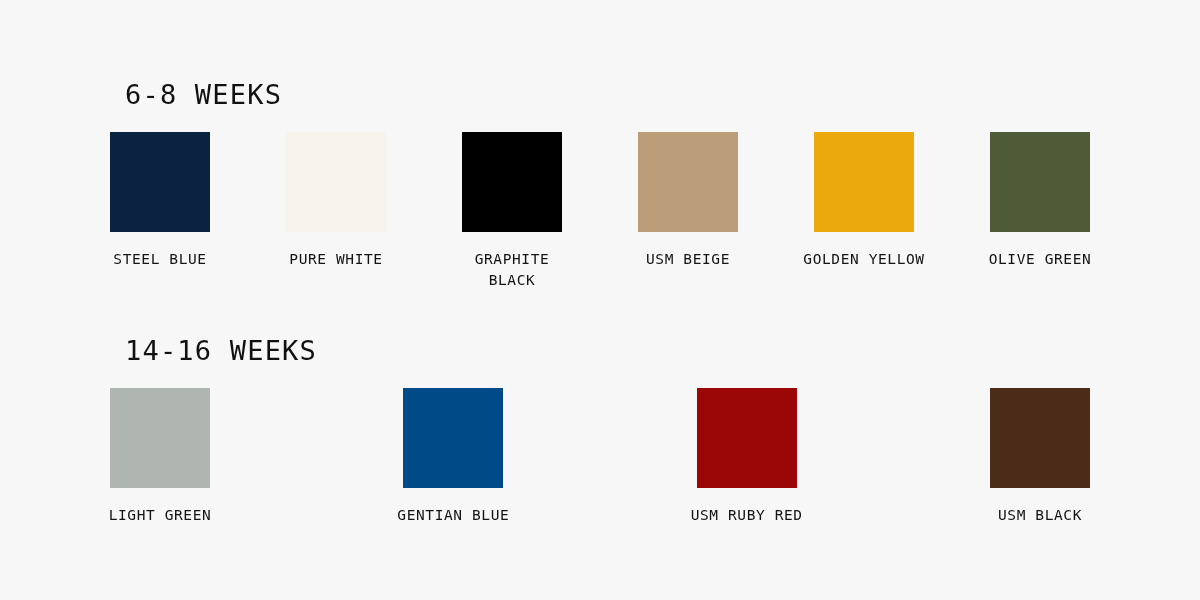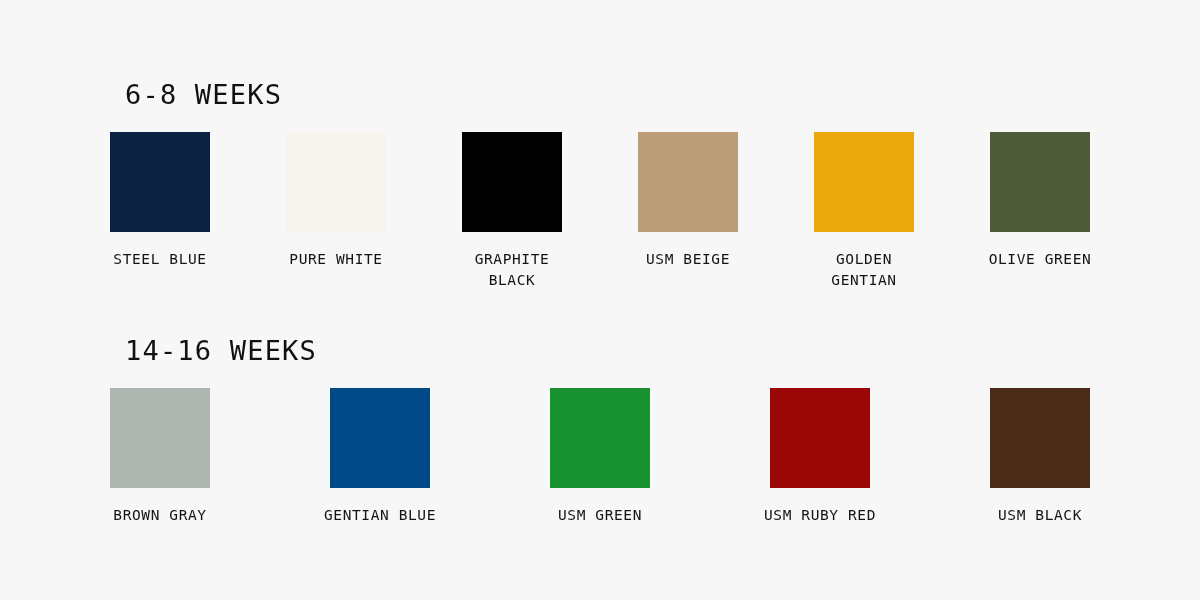"GOLDEN GENTIAN" span.swatch-label { text: GENTIAN -> YELLOW }
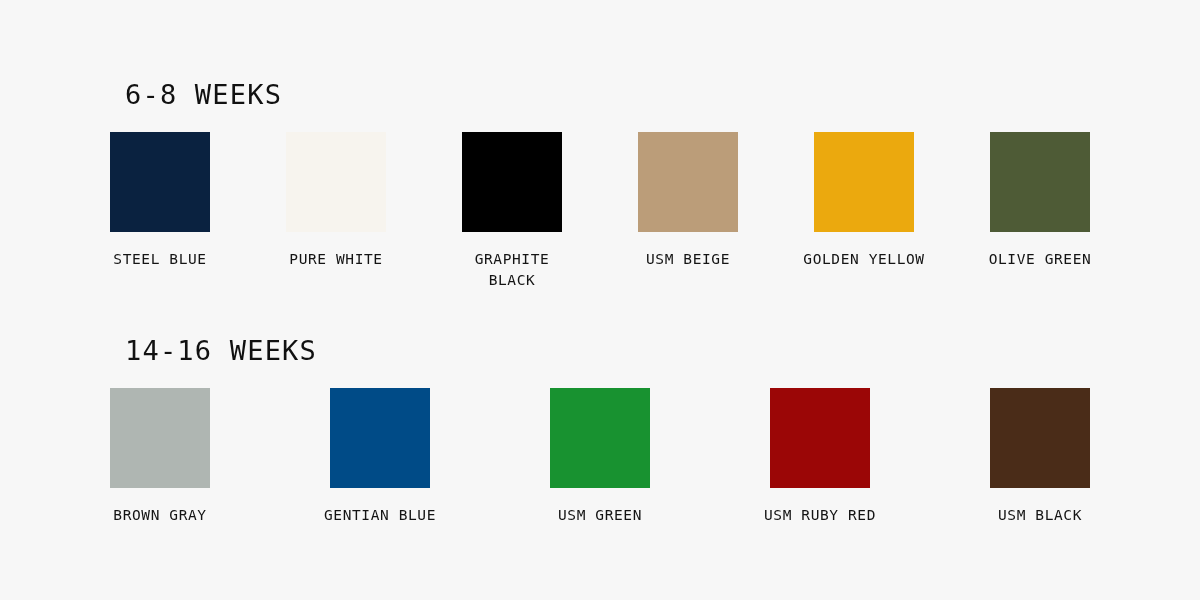"BROWN GRAY" span.swatch-label { text: BROWN GRAY -> LIGHT GREEN }
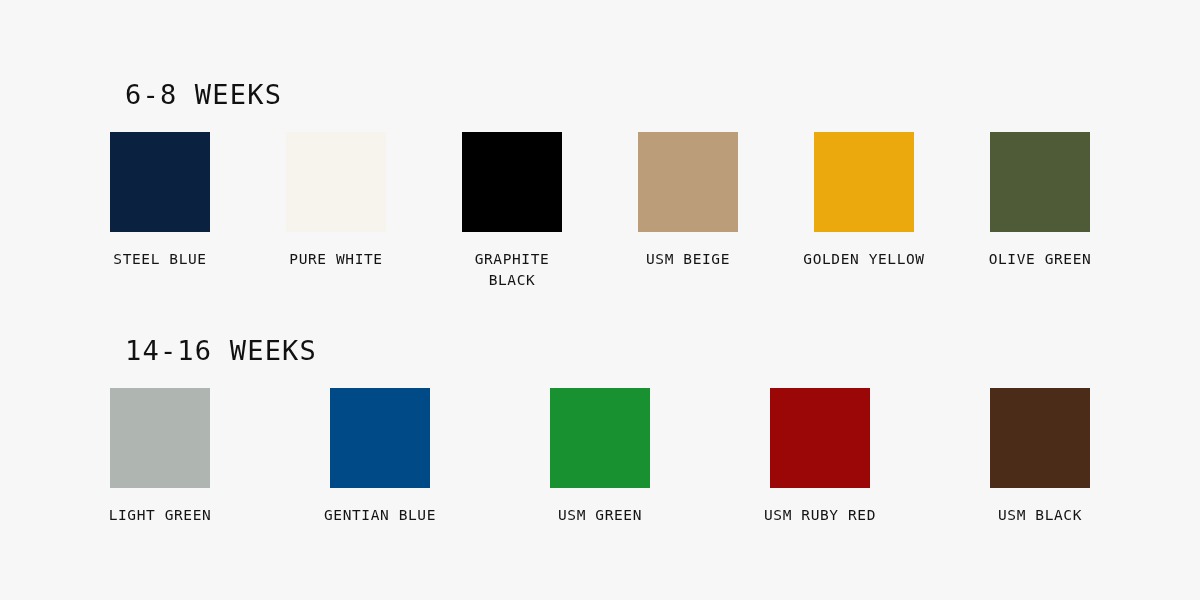"USM GREEN" div.swatch-cell { html: <div> <span></span> <span>USM GREEN</span> </div> -> none }
